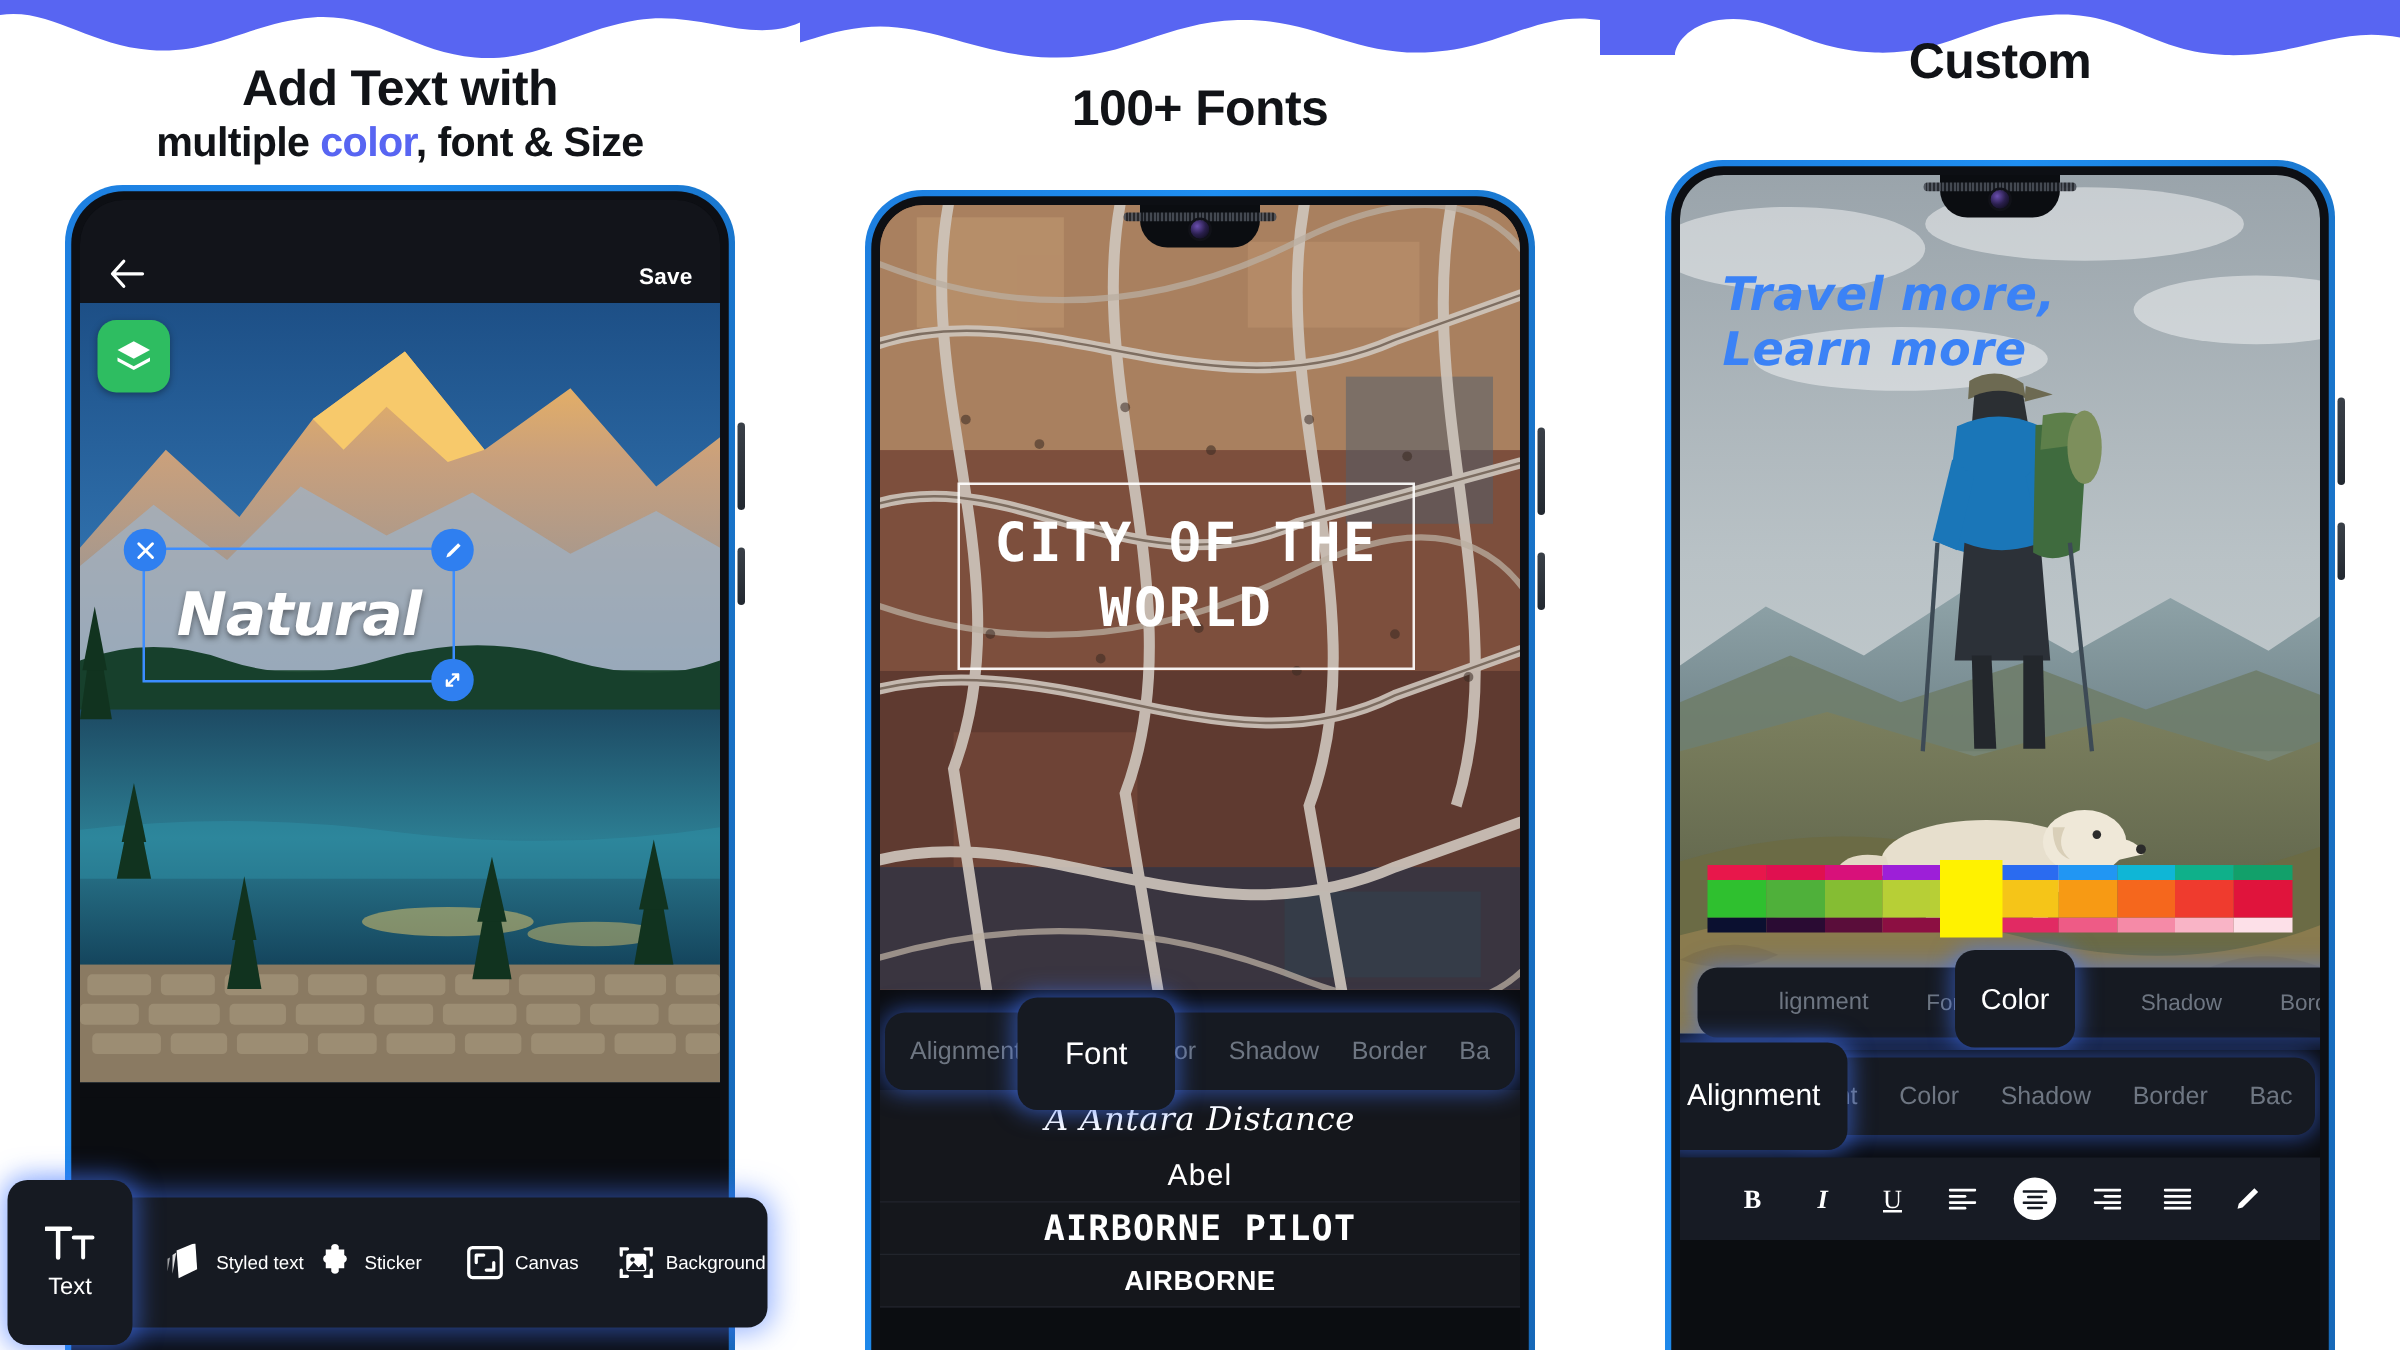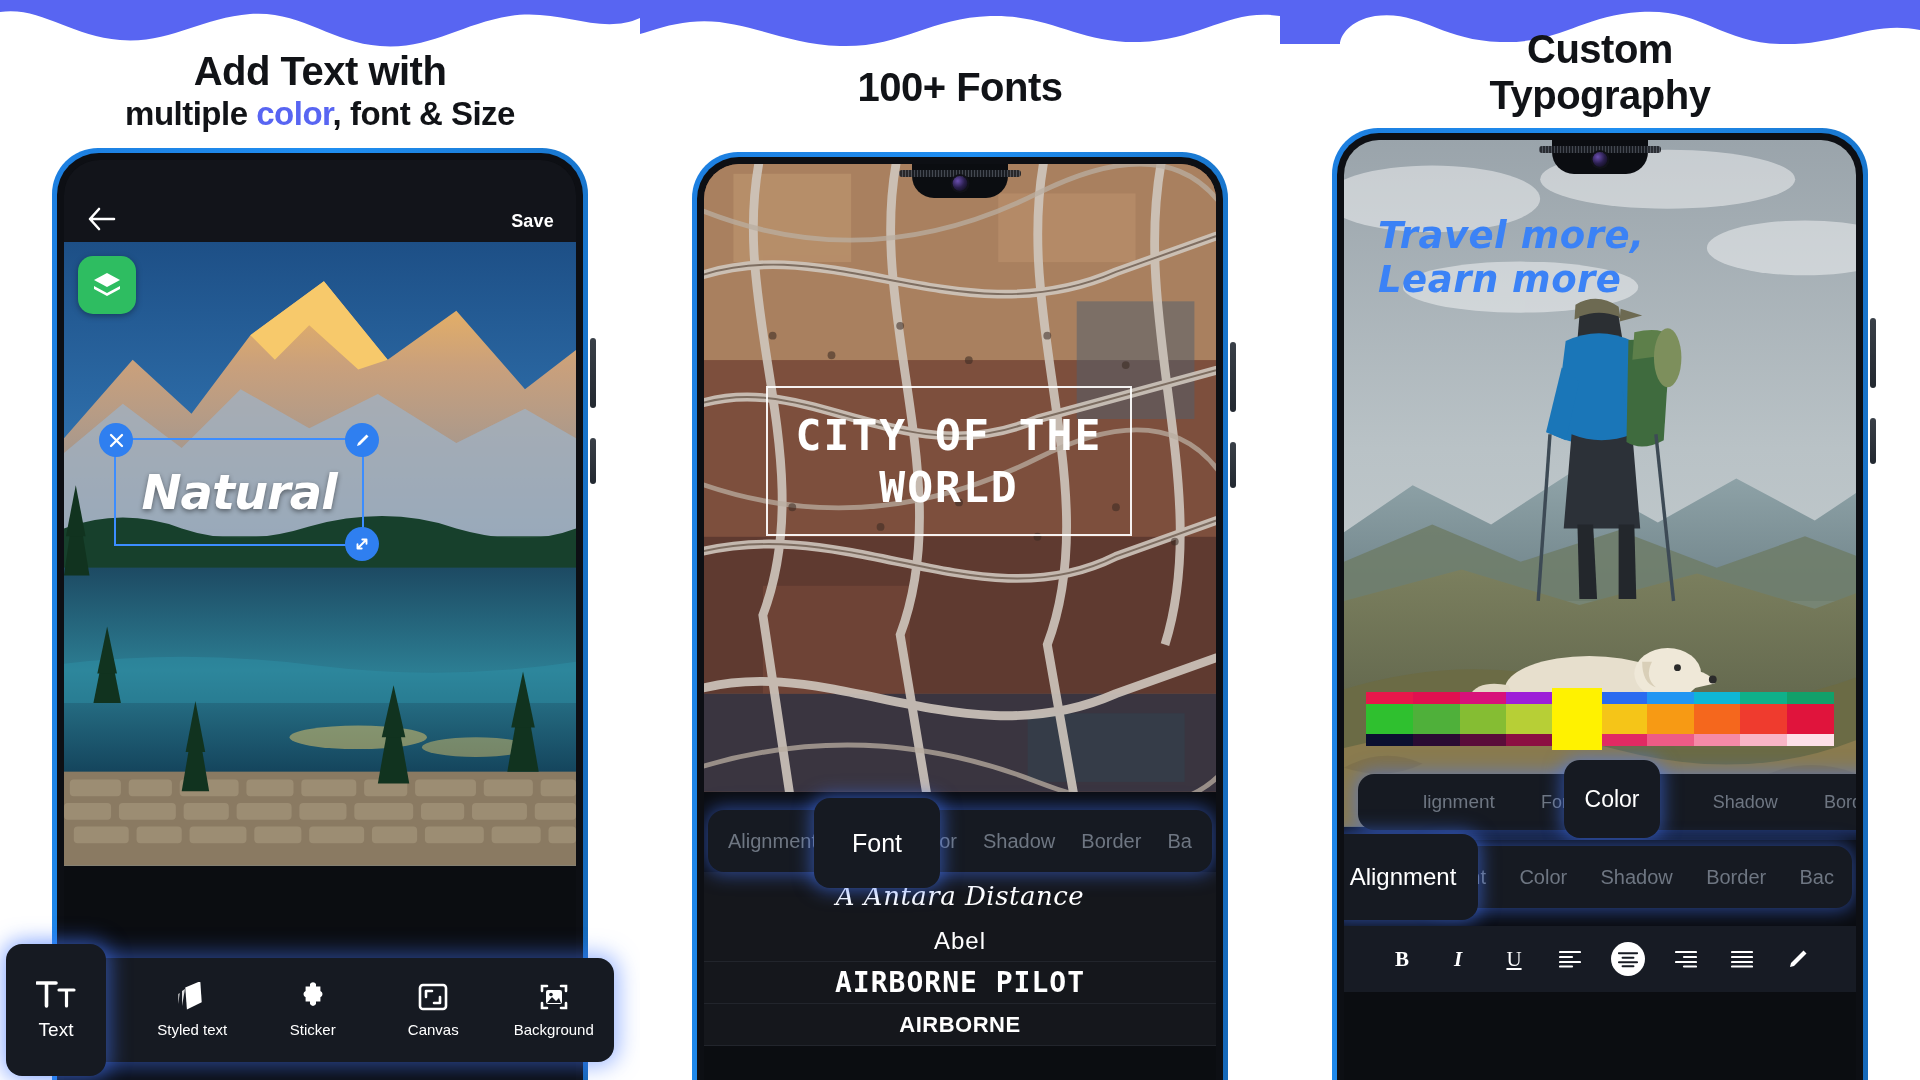"Typography" div.h-main { html: <div>Typography</div> -> none }
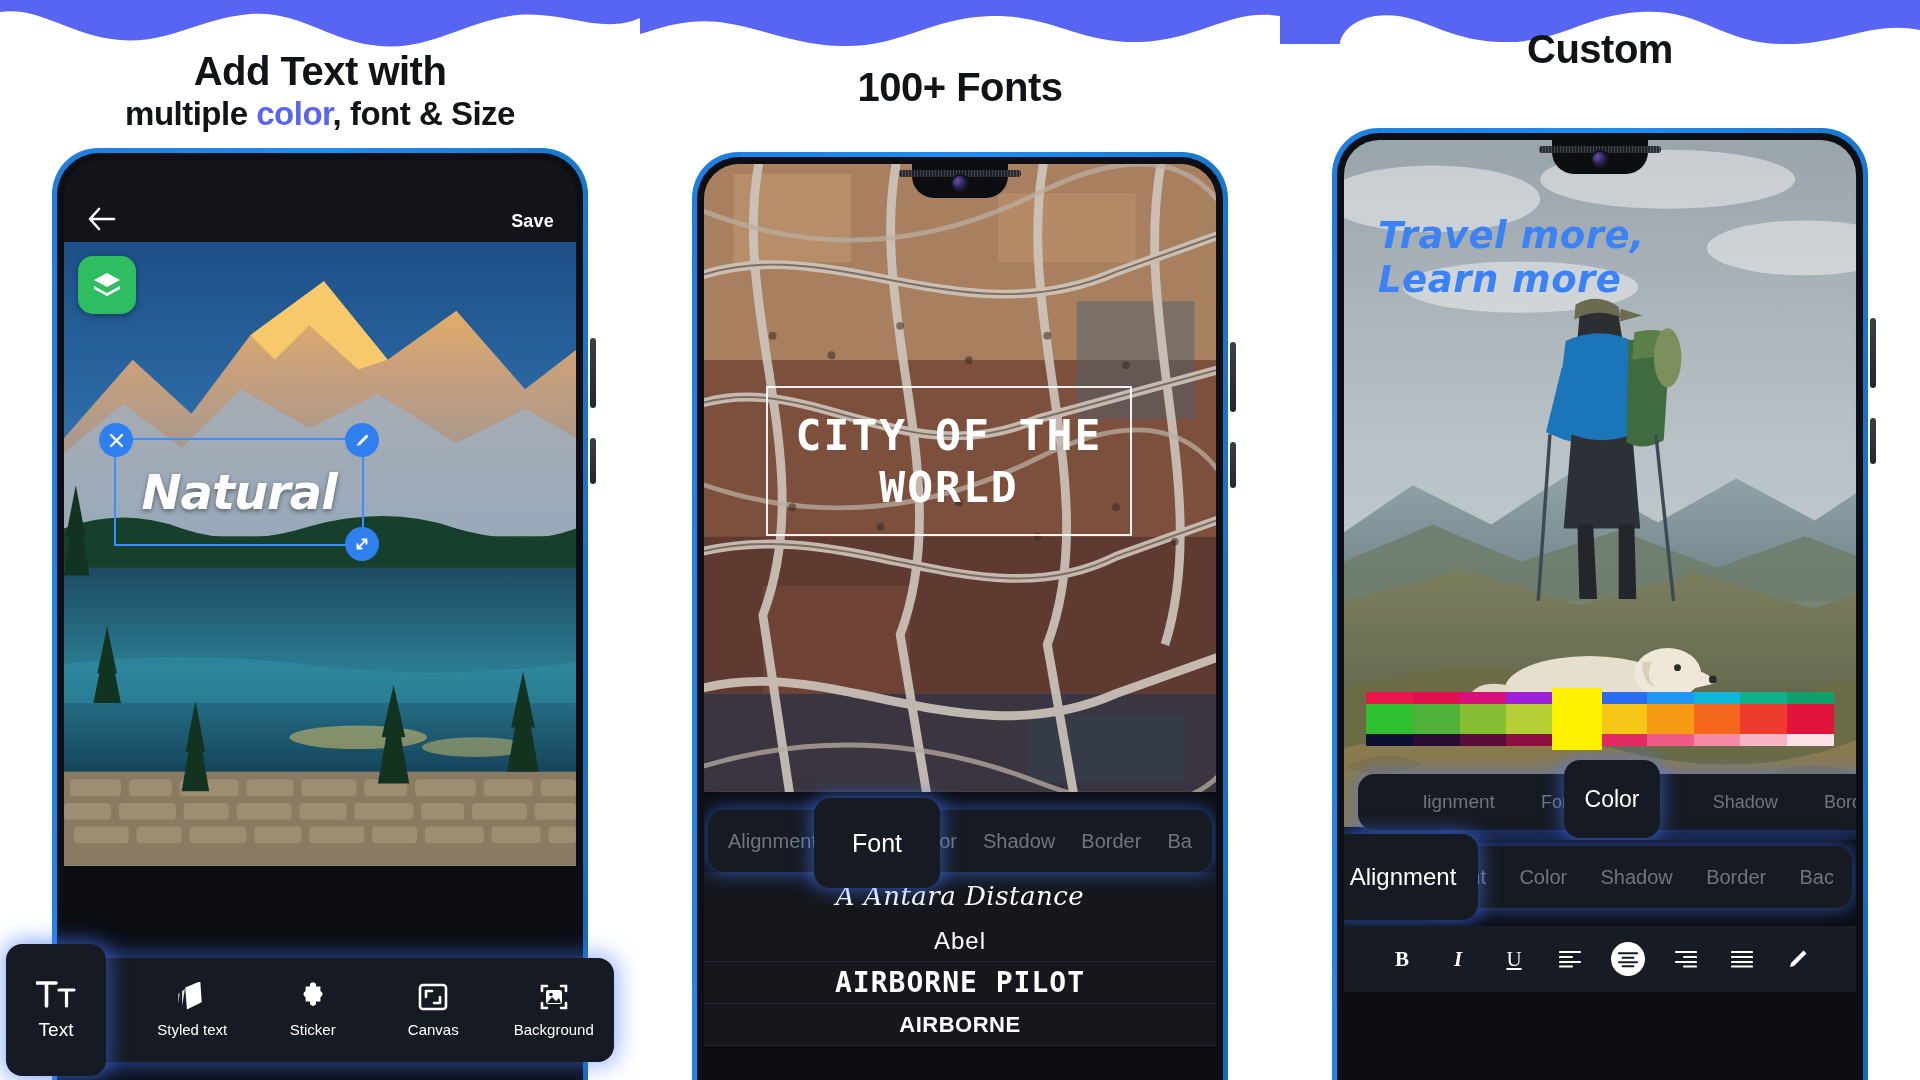"Styled text" .tool { flex-direction: column -> row }
